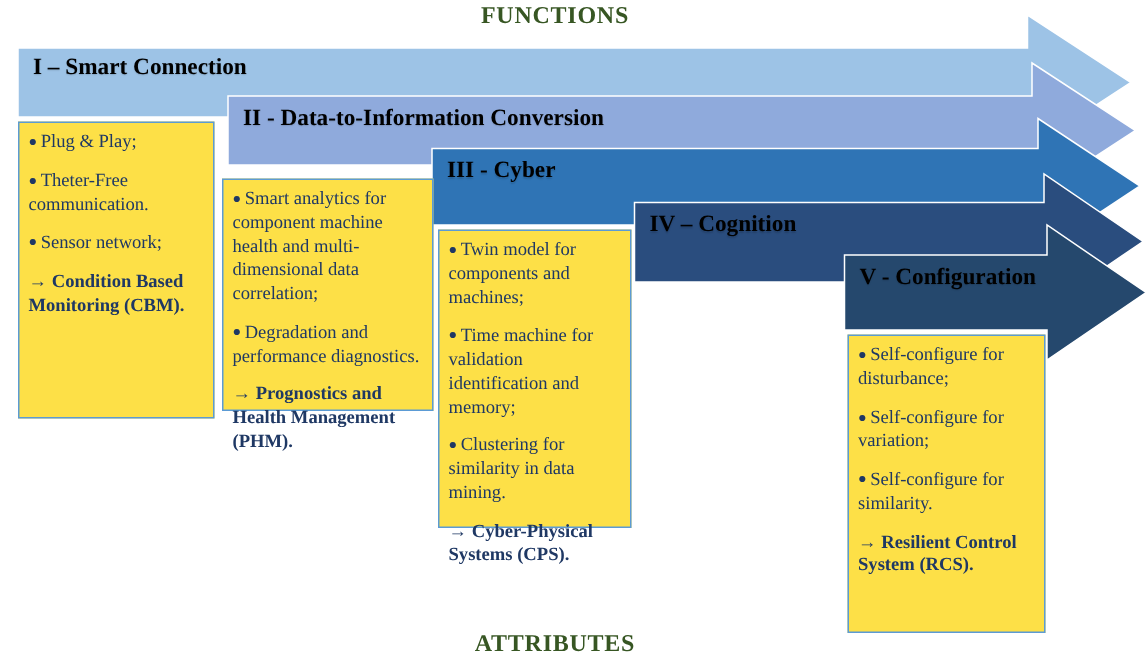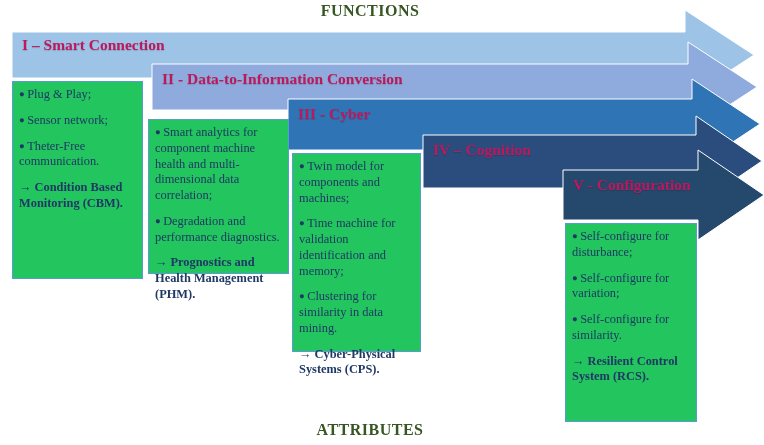"I – Smart Connection" .band-label { color: #be185d -> #000000 }
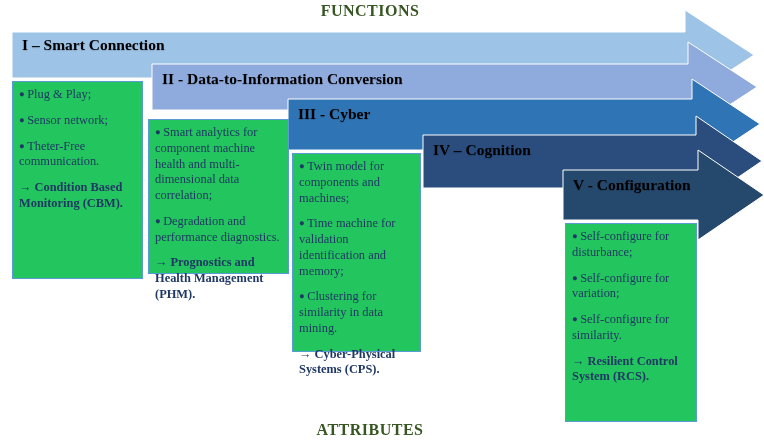"Plug & Play;" .abox { background: #22c55e -> #fde047 }
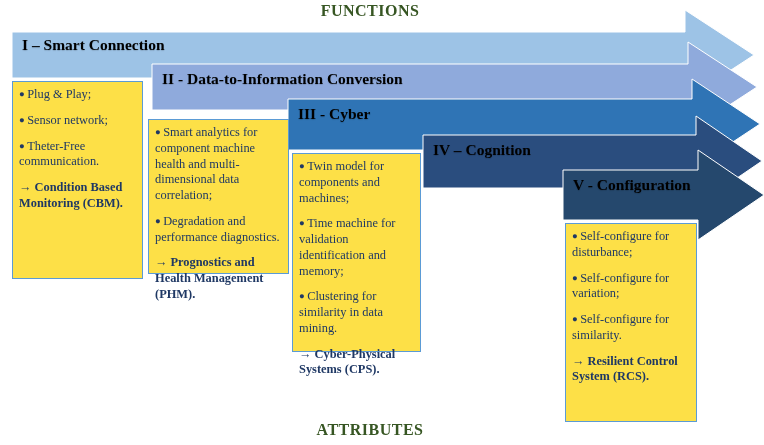"Sensor network;" p.bullet { order: before "Theter-Free communication." -> after "Theter-Free communication." }
